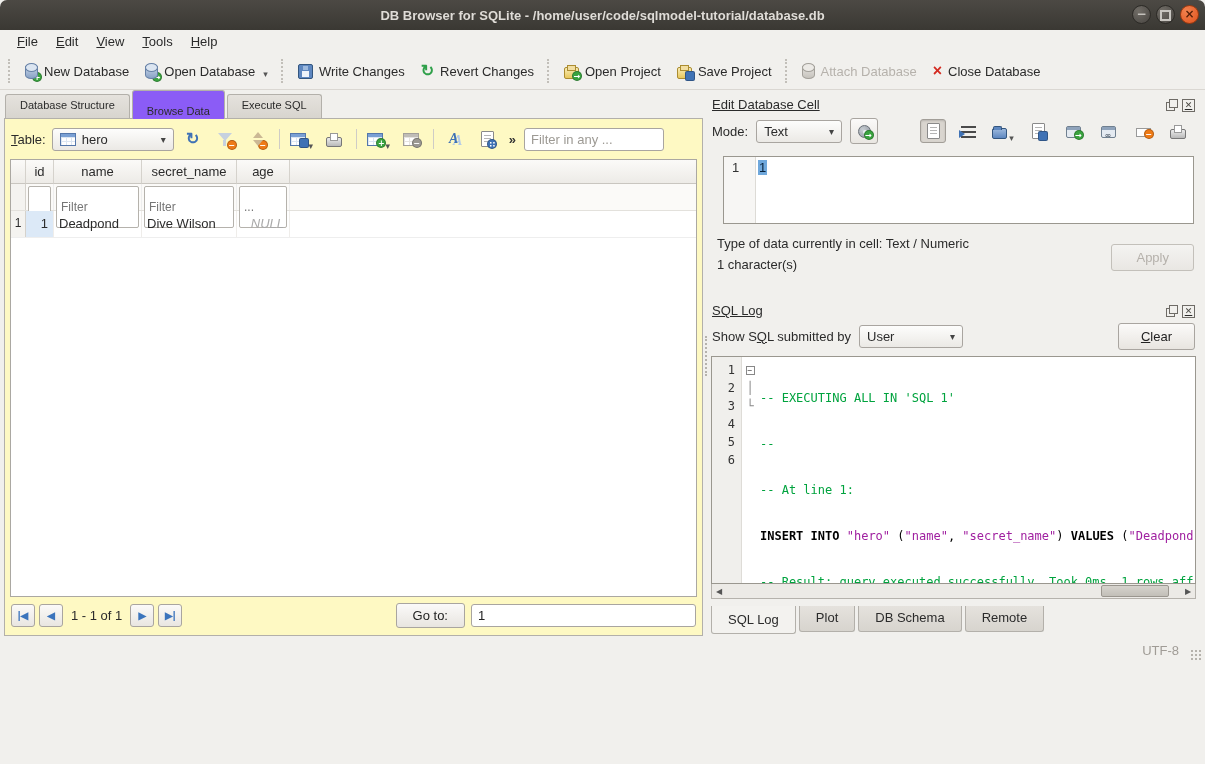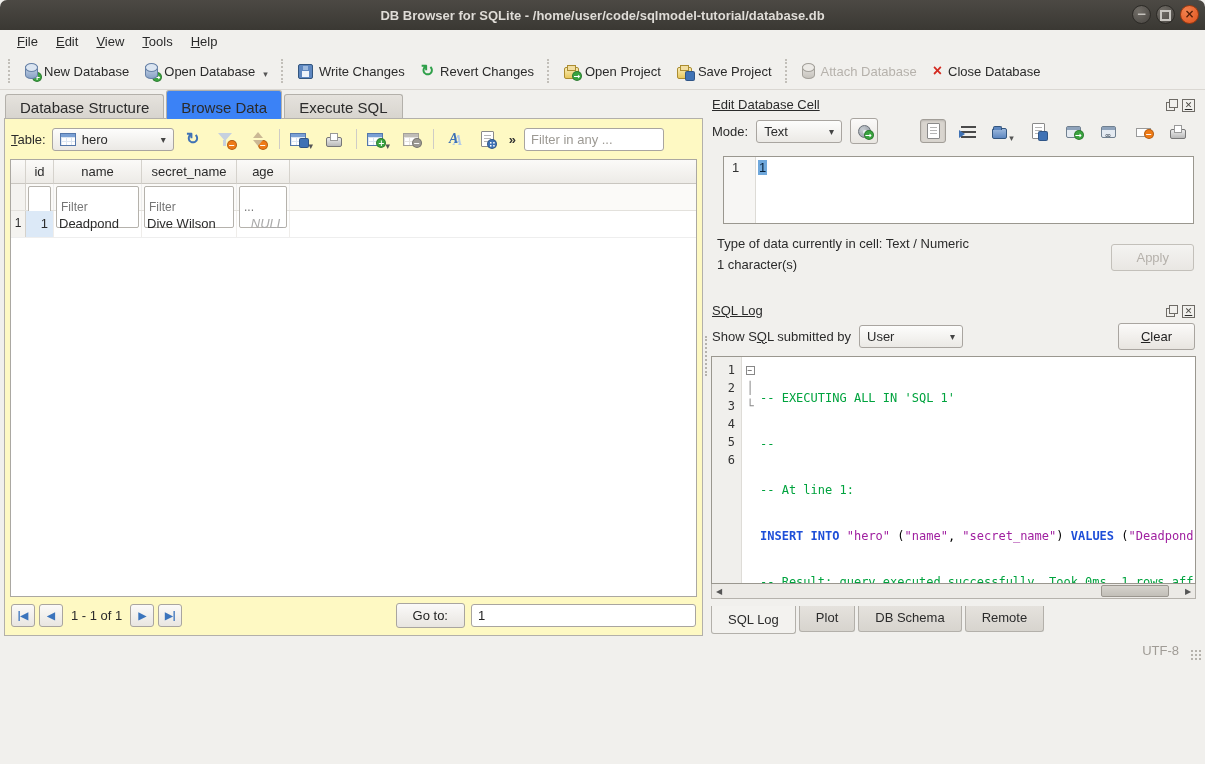"Database Structure" .tab { font-size: 15px -> 11px }
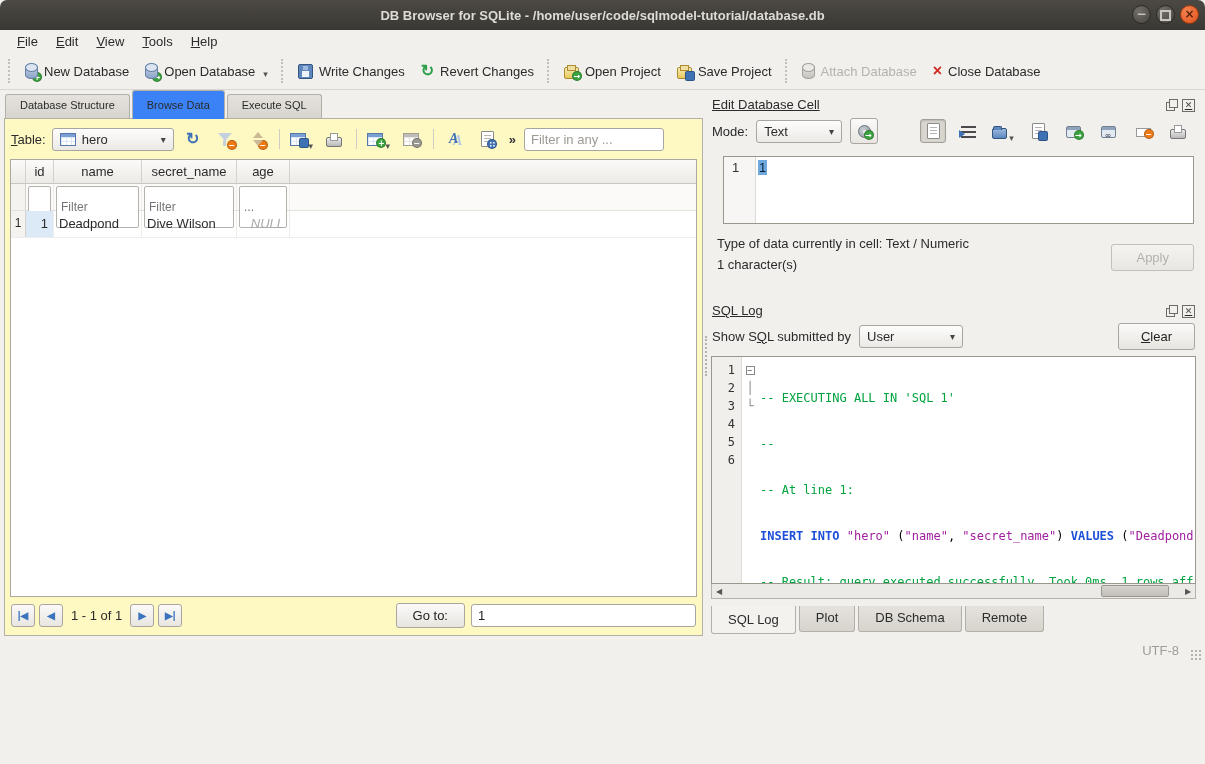"Browse Data" .tab.active { background: #3b82f6 -> #8b5cf6; padding-top: 8px -> 14px }
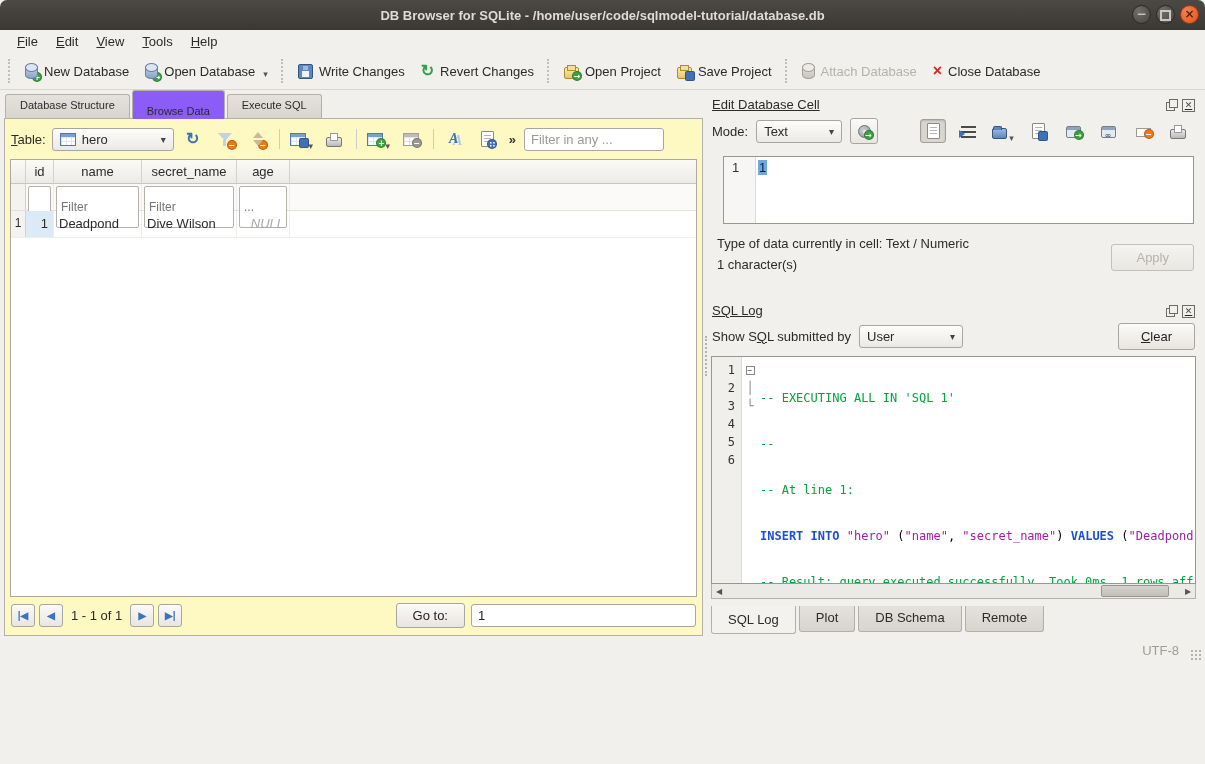"INSERT INTO" .tk-k { color: #1d4ed8 -> #000000 }
